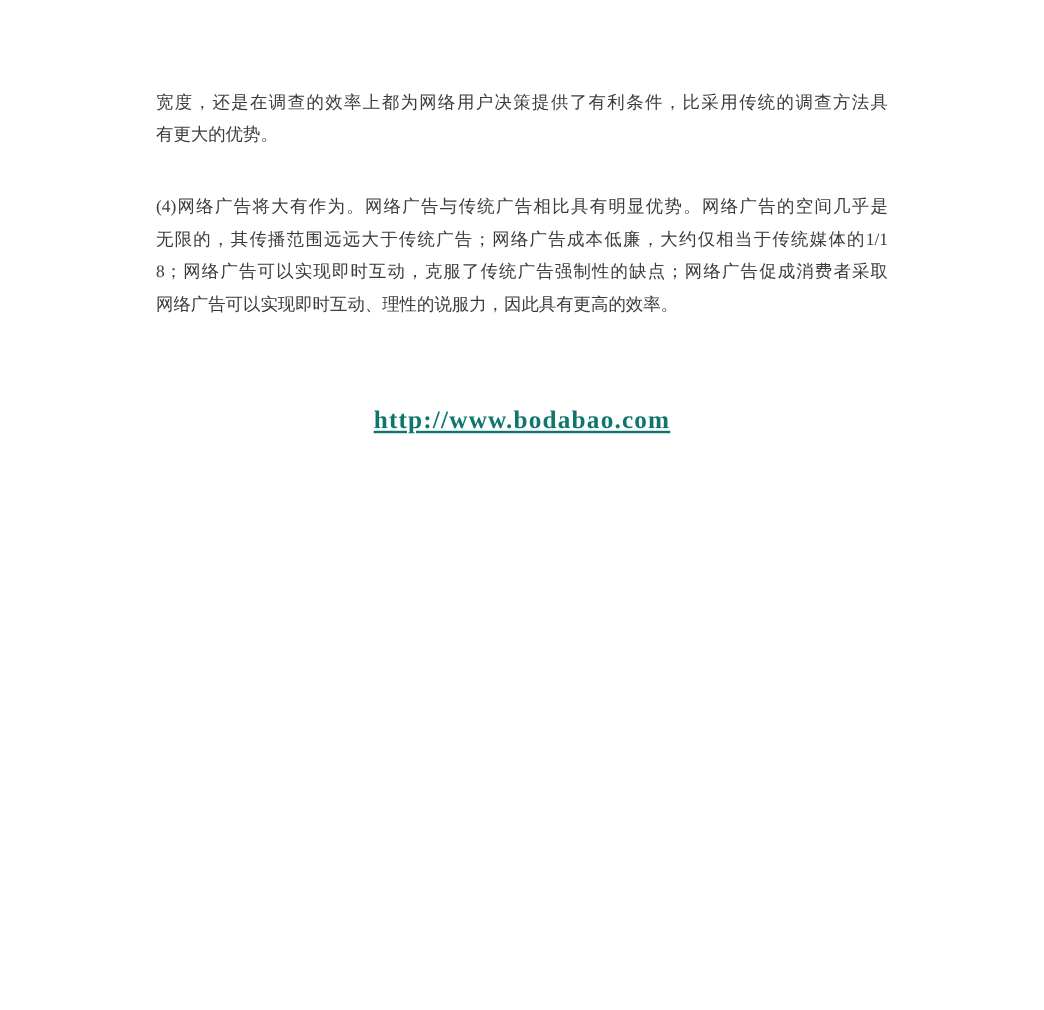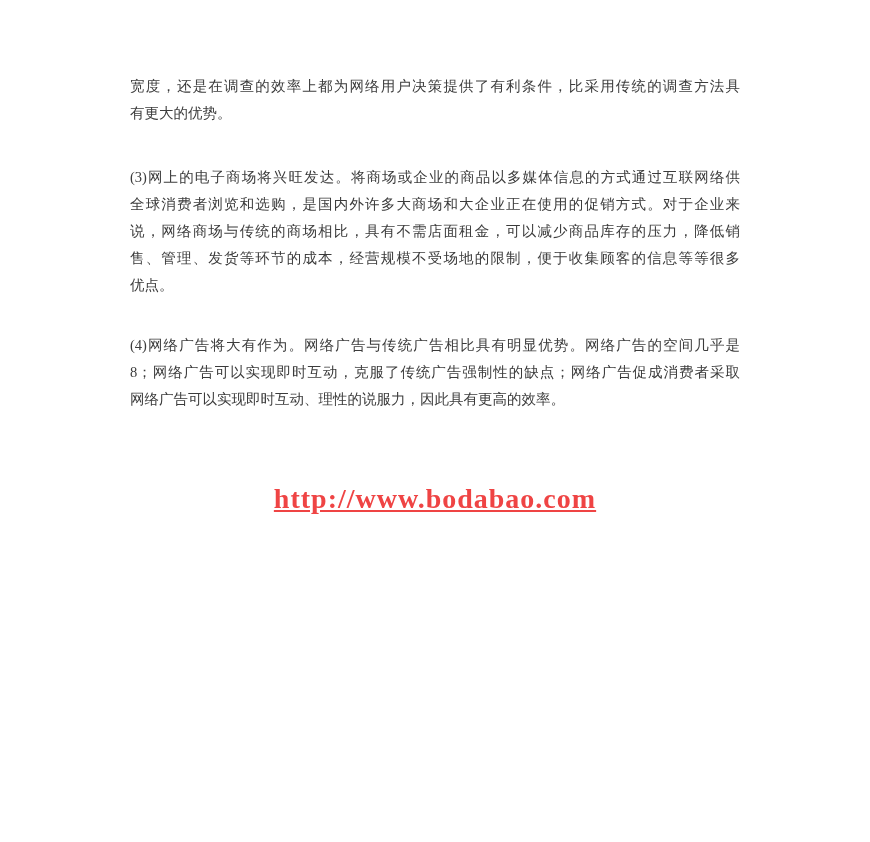"(3)网上的电子商场将兴旺发达。将商场或企业的商品以多媒体信息的方式通过互联网络" div.paragraph { html: <div> <div>(3)网上的电子商场将兴旺发达。将商场或企业的商品以多媒体信息的方式通过互联网络供</div> <div>全球消费者浏览和选购，是国内外许多大商场和大企业正在使用的促销方式。对于企业来</div> <div>说，网络商场与传统的商场相比，具有不需店面租金，可以减少商品库存的压力，降低销</div> <div>售、管理、发货等环节的成本，经营规模不受场地的限制，便于收集顾客的信息等等很多</div> <div>优点。</div> </div> -> none }
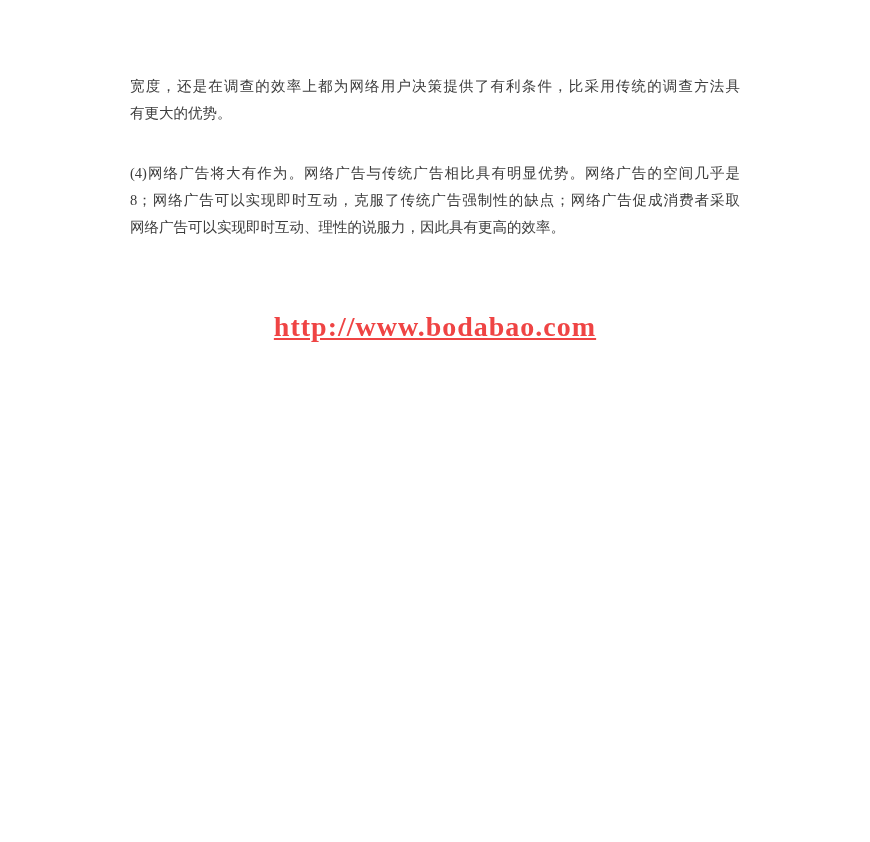"无限的，其传播范围远远大于传统广告；网络广告成本低廉，大约仅相当于传统媒体的1/" div.line { html: none -> <div>无限的，其传播范围远远大于传统广告；网络广告成本低廉，大约仅相当于传统媒体的1/1</div> }
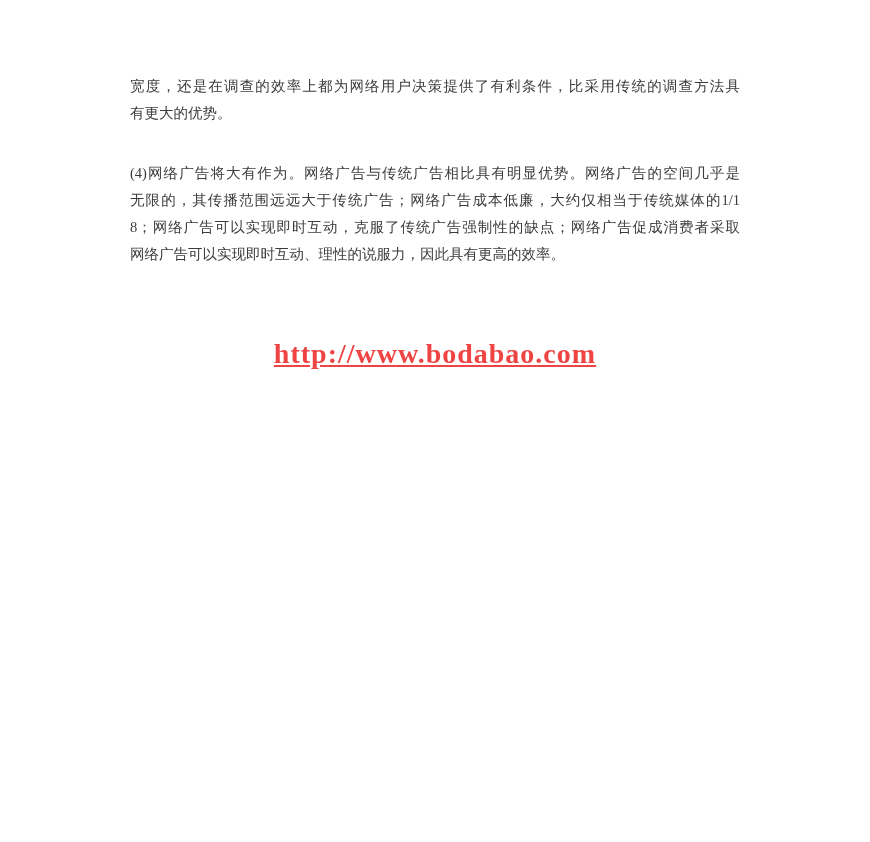"http://www.bodabao.com" .doc-link { color: #ef4444 -> #0f766e; font-size: 28px -> 21px }
